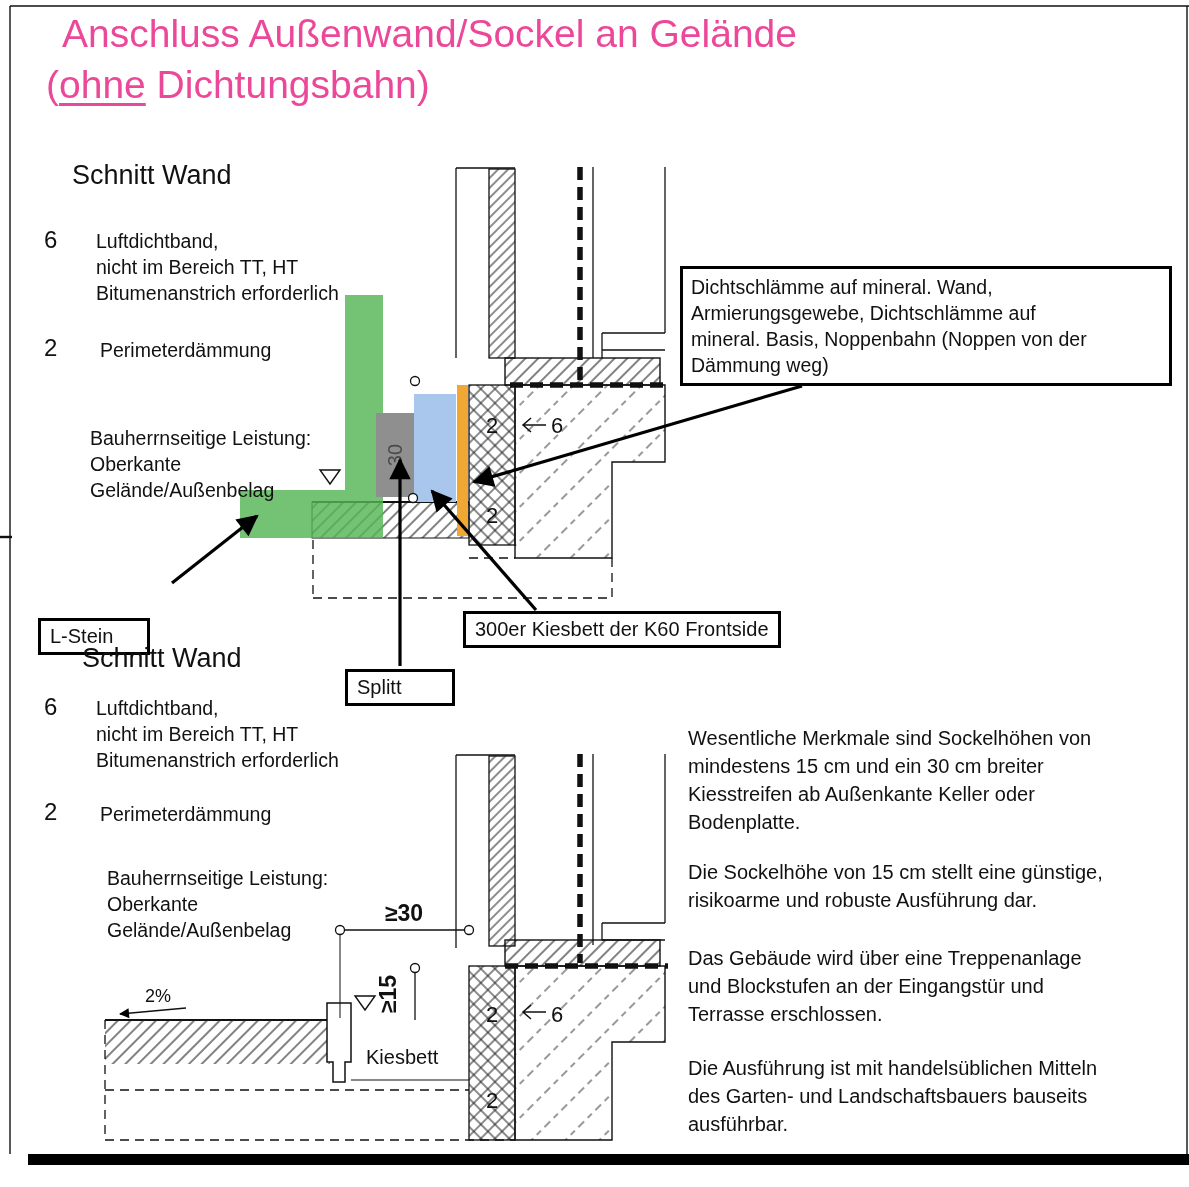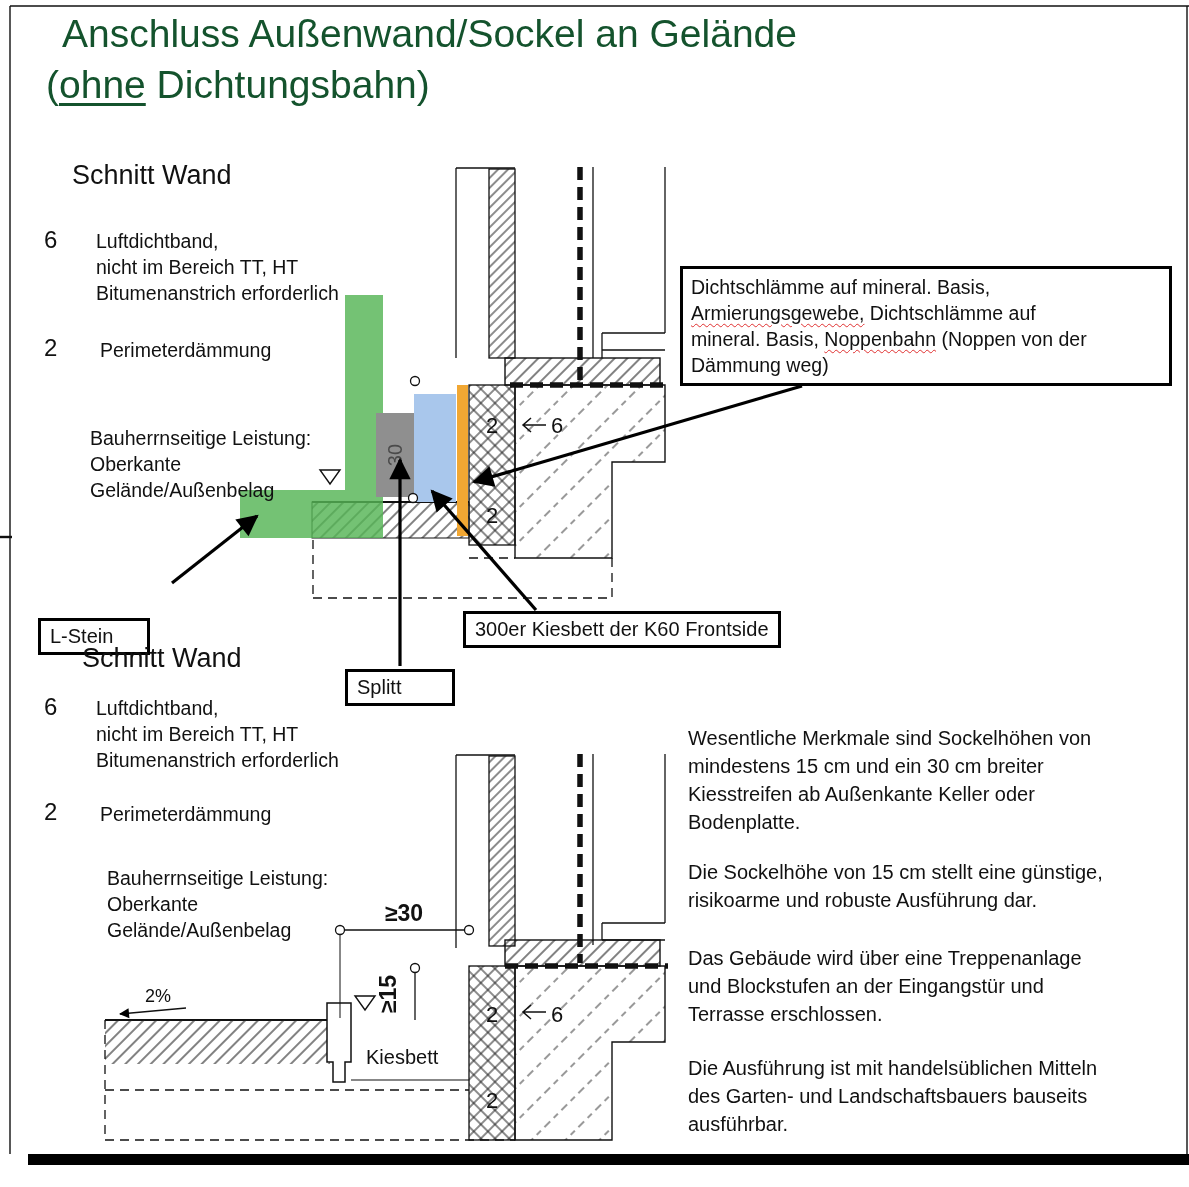"Anschluss Außenwand/Sockel an Gelände" .title { color: #14532d -> #ec4899 }
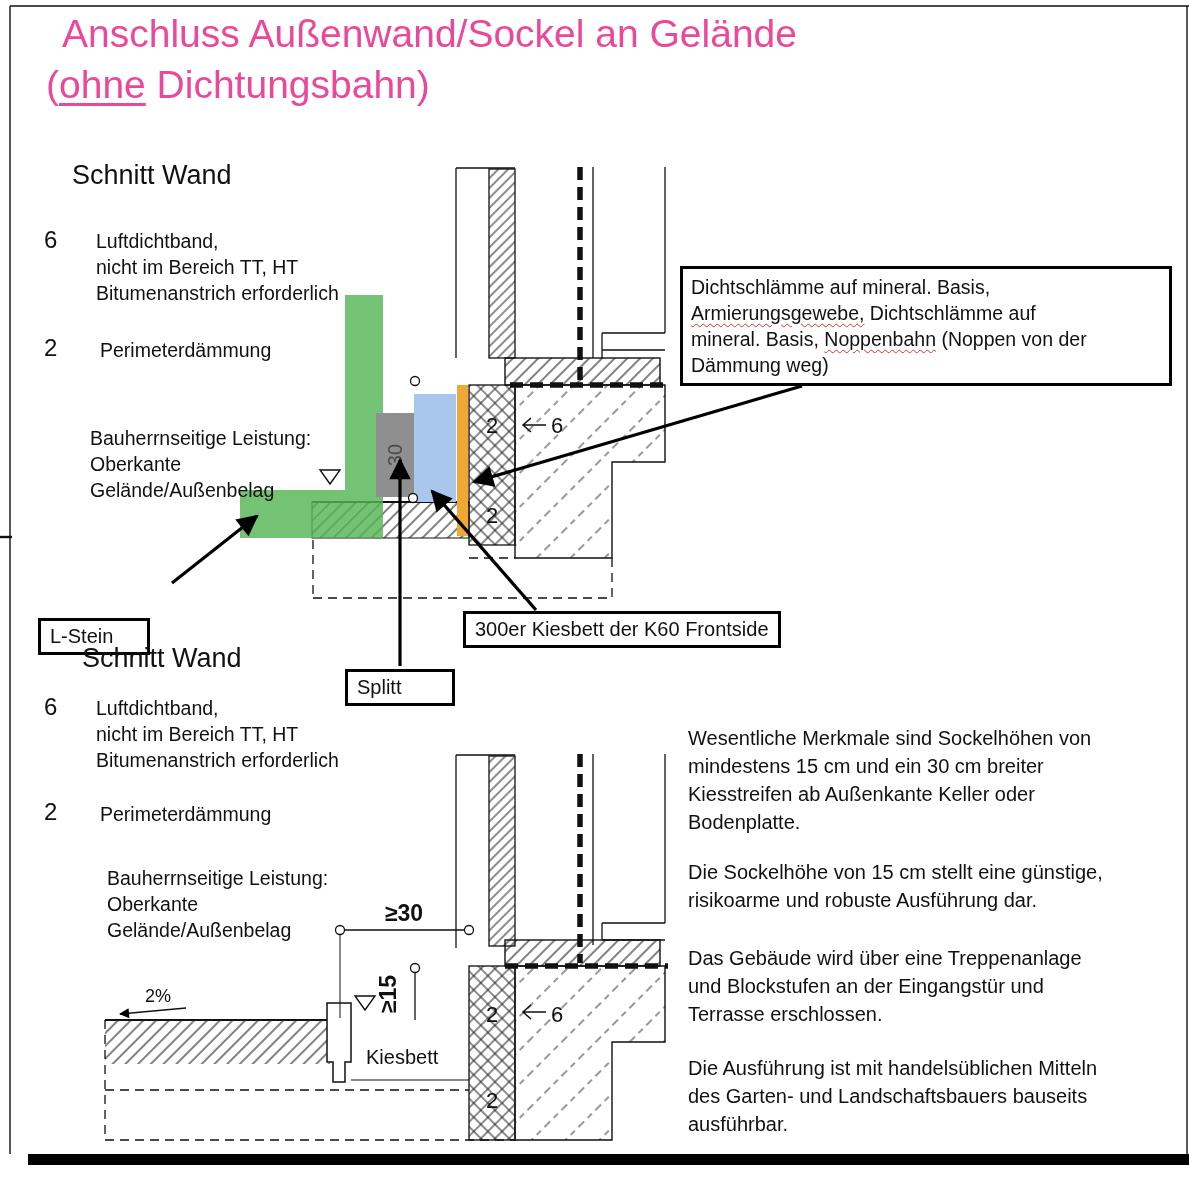"Dichtschlämme auf mineral. Basis," span { text: Basis -> Wand }
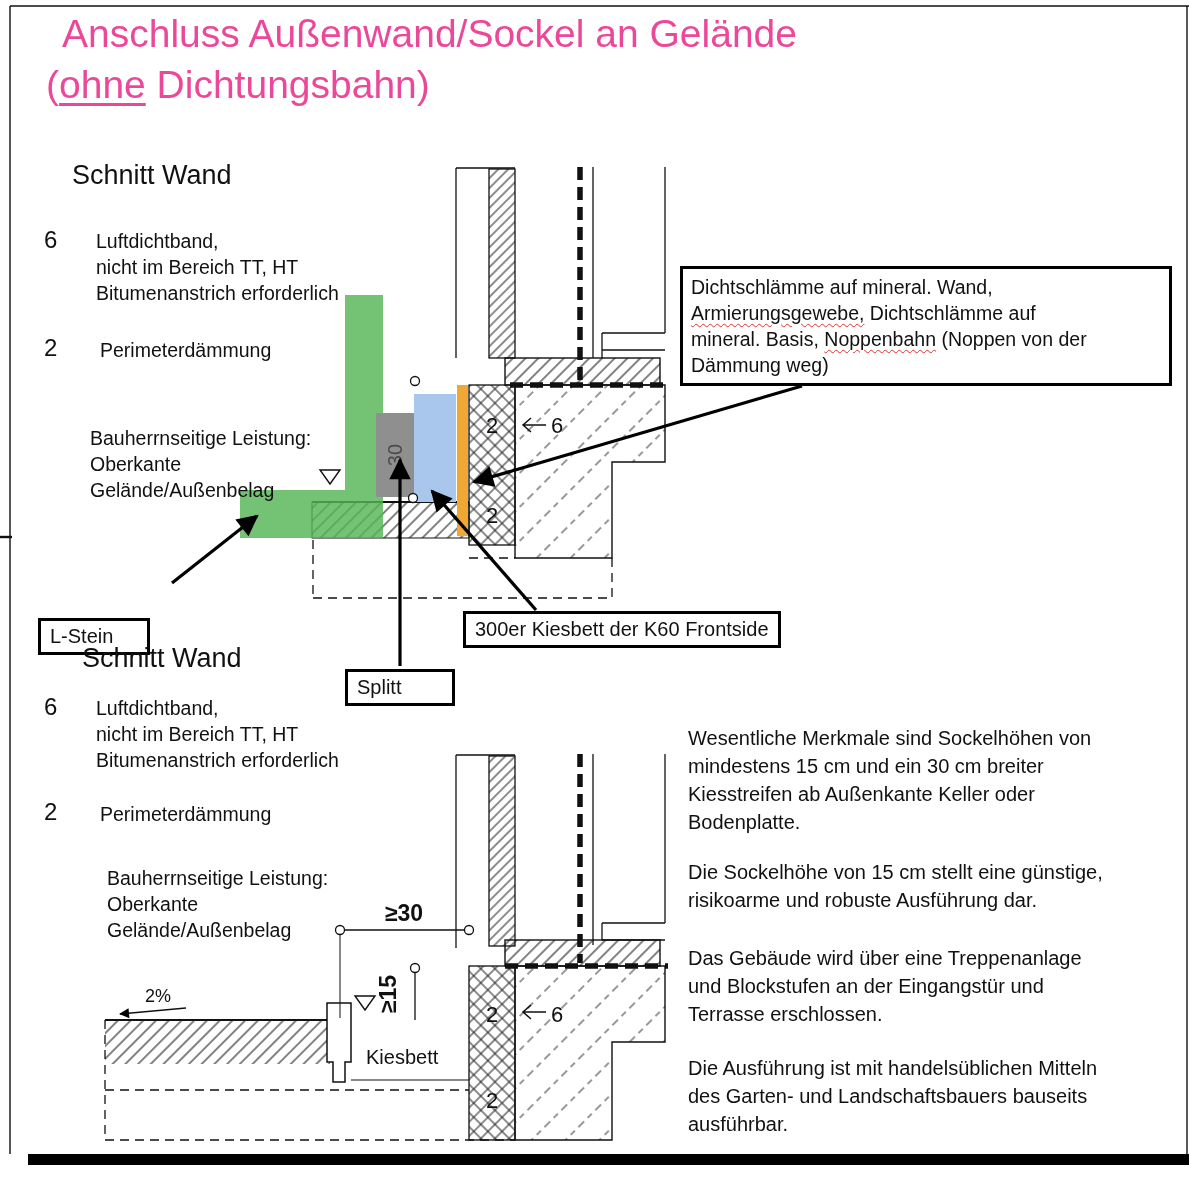"Armierungsgewebe," .wavy { text-decoration: underline -> none }
